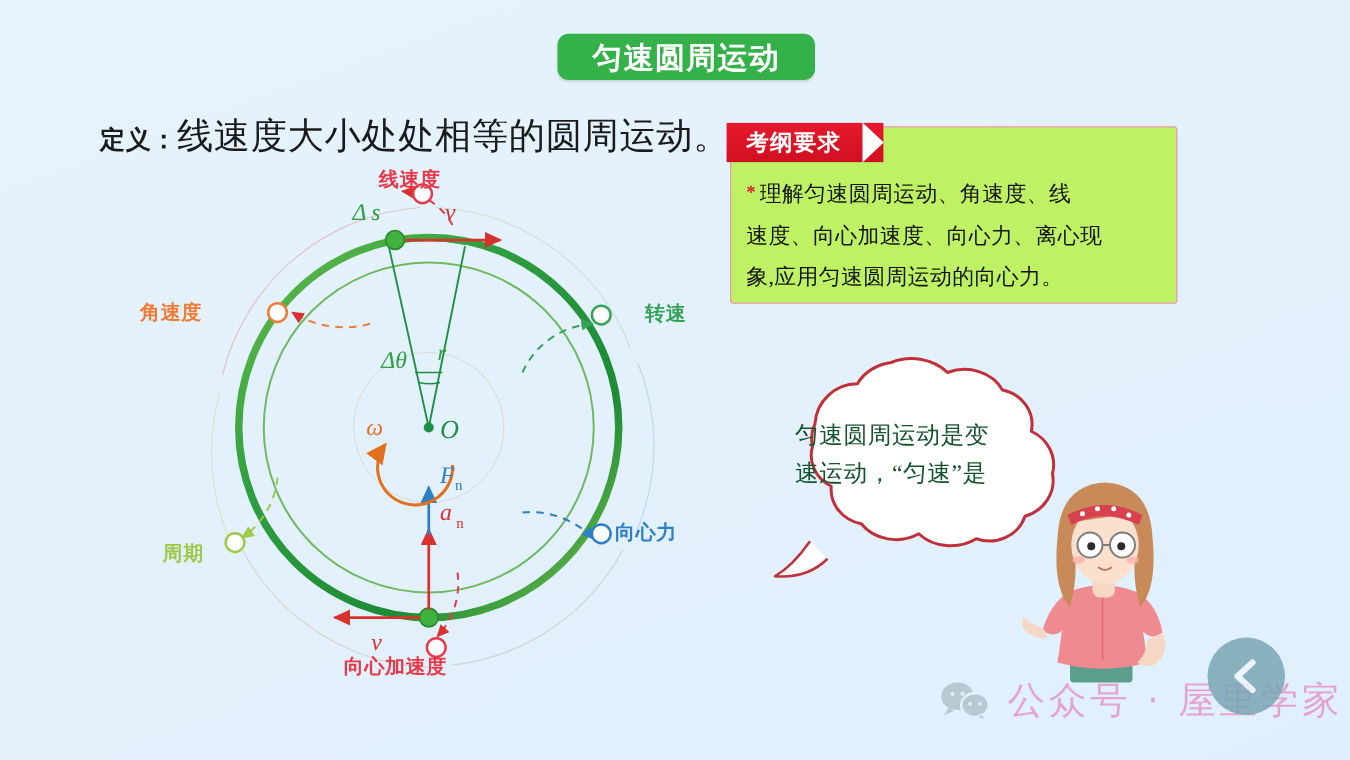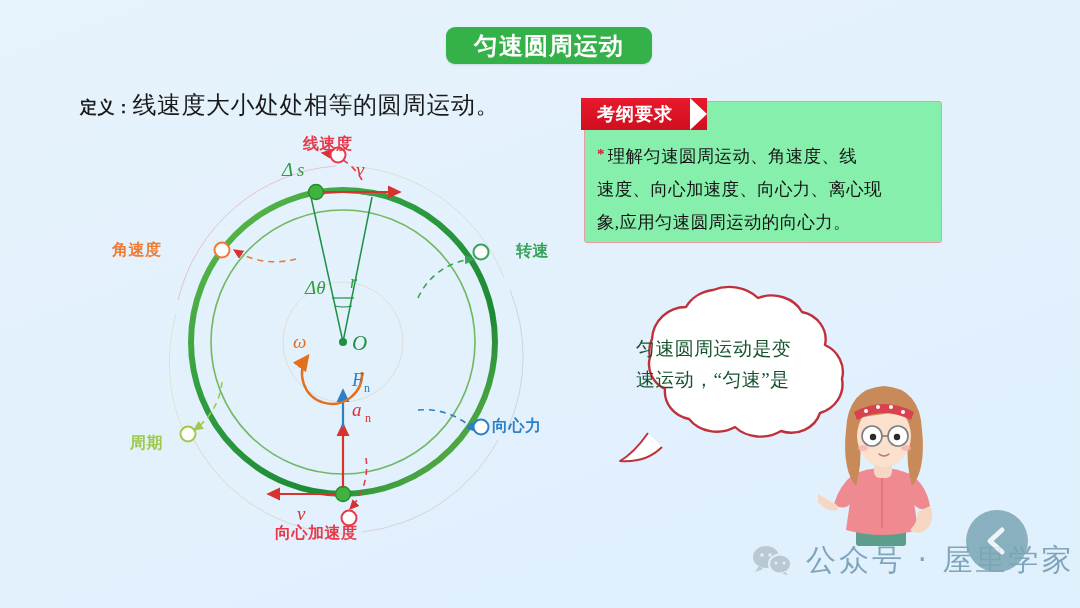"定义：" #definition .lead { font-size: 17px -> 20px }
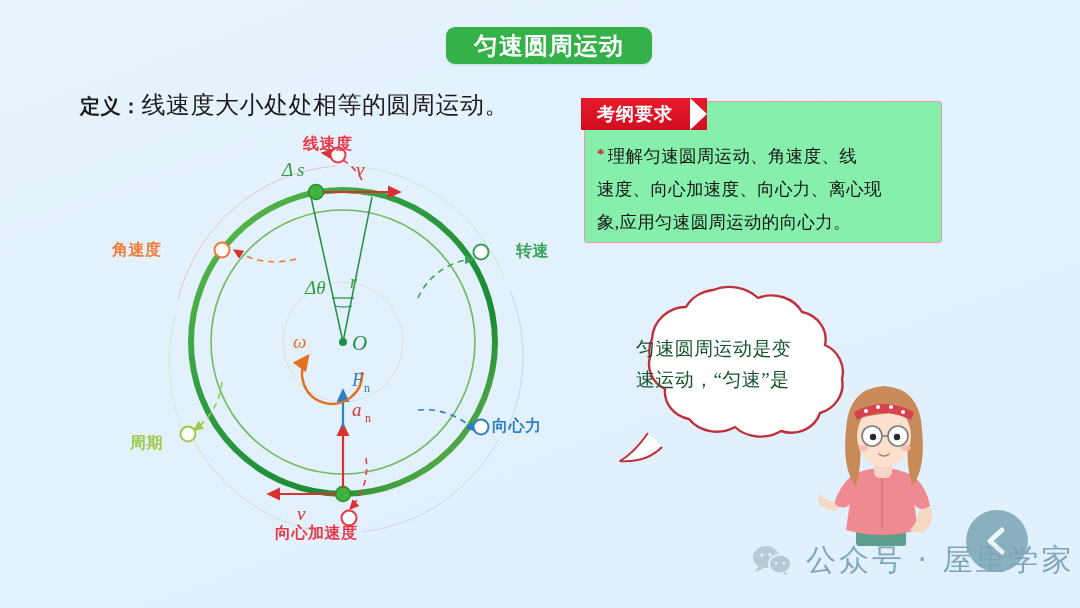"线速度大小处处相等的圆周运动。" #definition .body { font-size: 24px -> 29px }
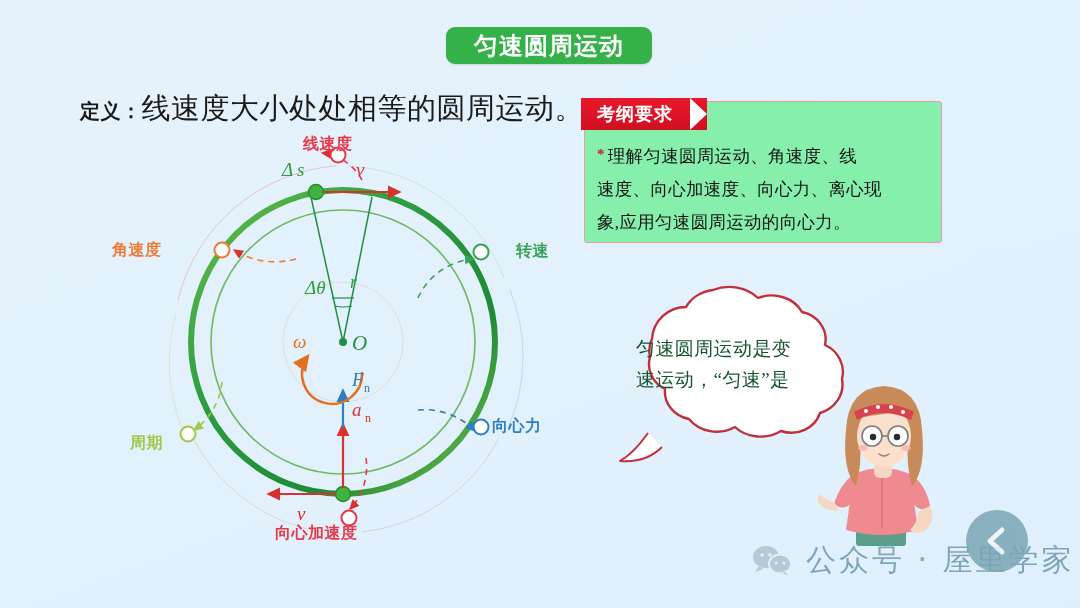"考纲要求" #exam-card { background: #86efac -> #bef264 }
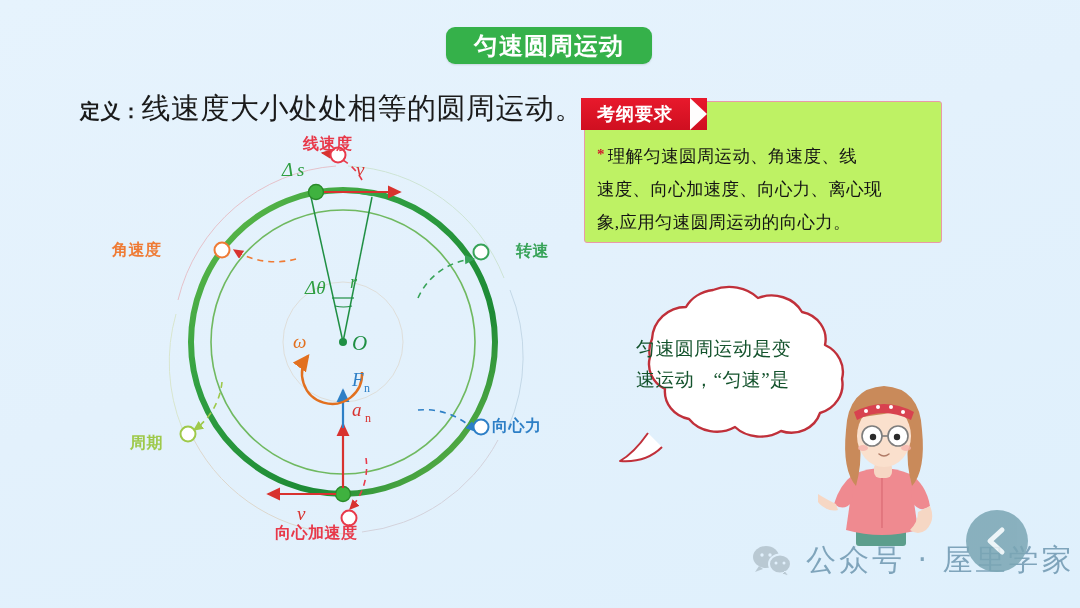"公众号 · 屋里学家" #watermark .wm-text { color: #0c4a6e -> #ec4899 }
